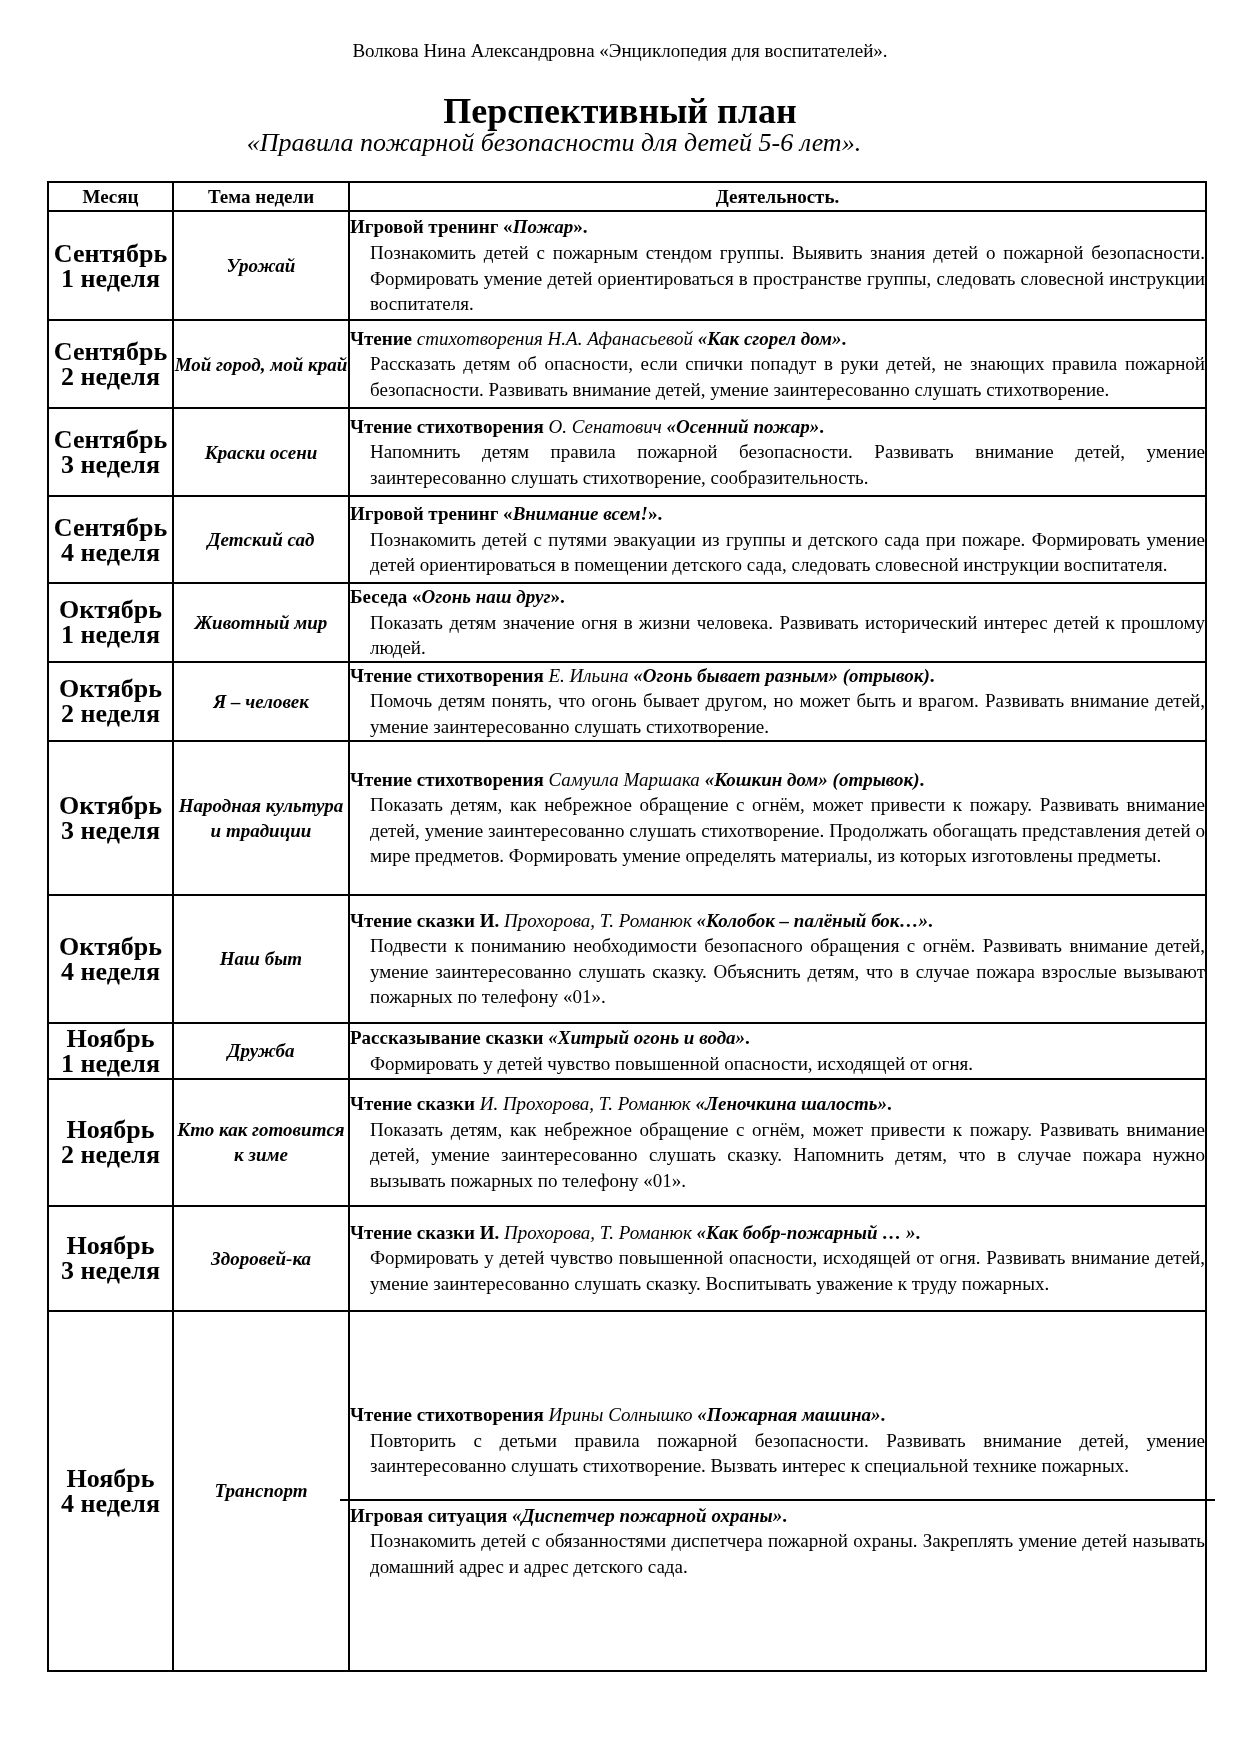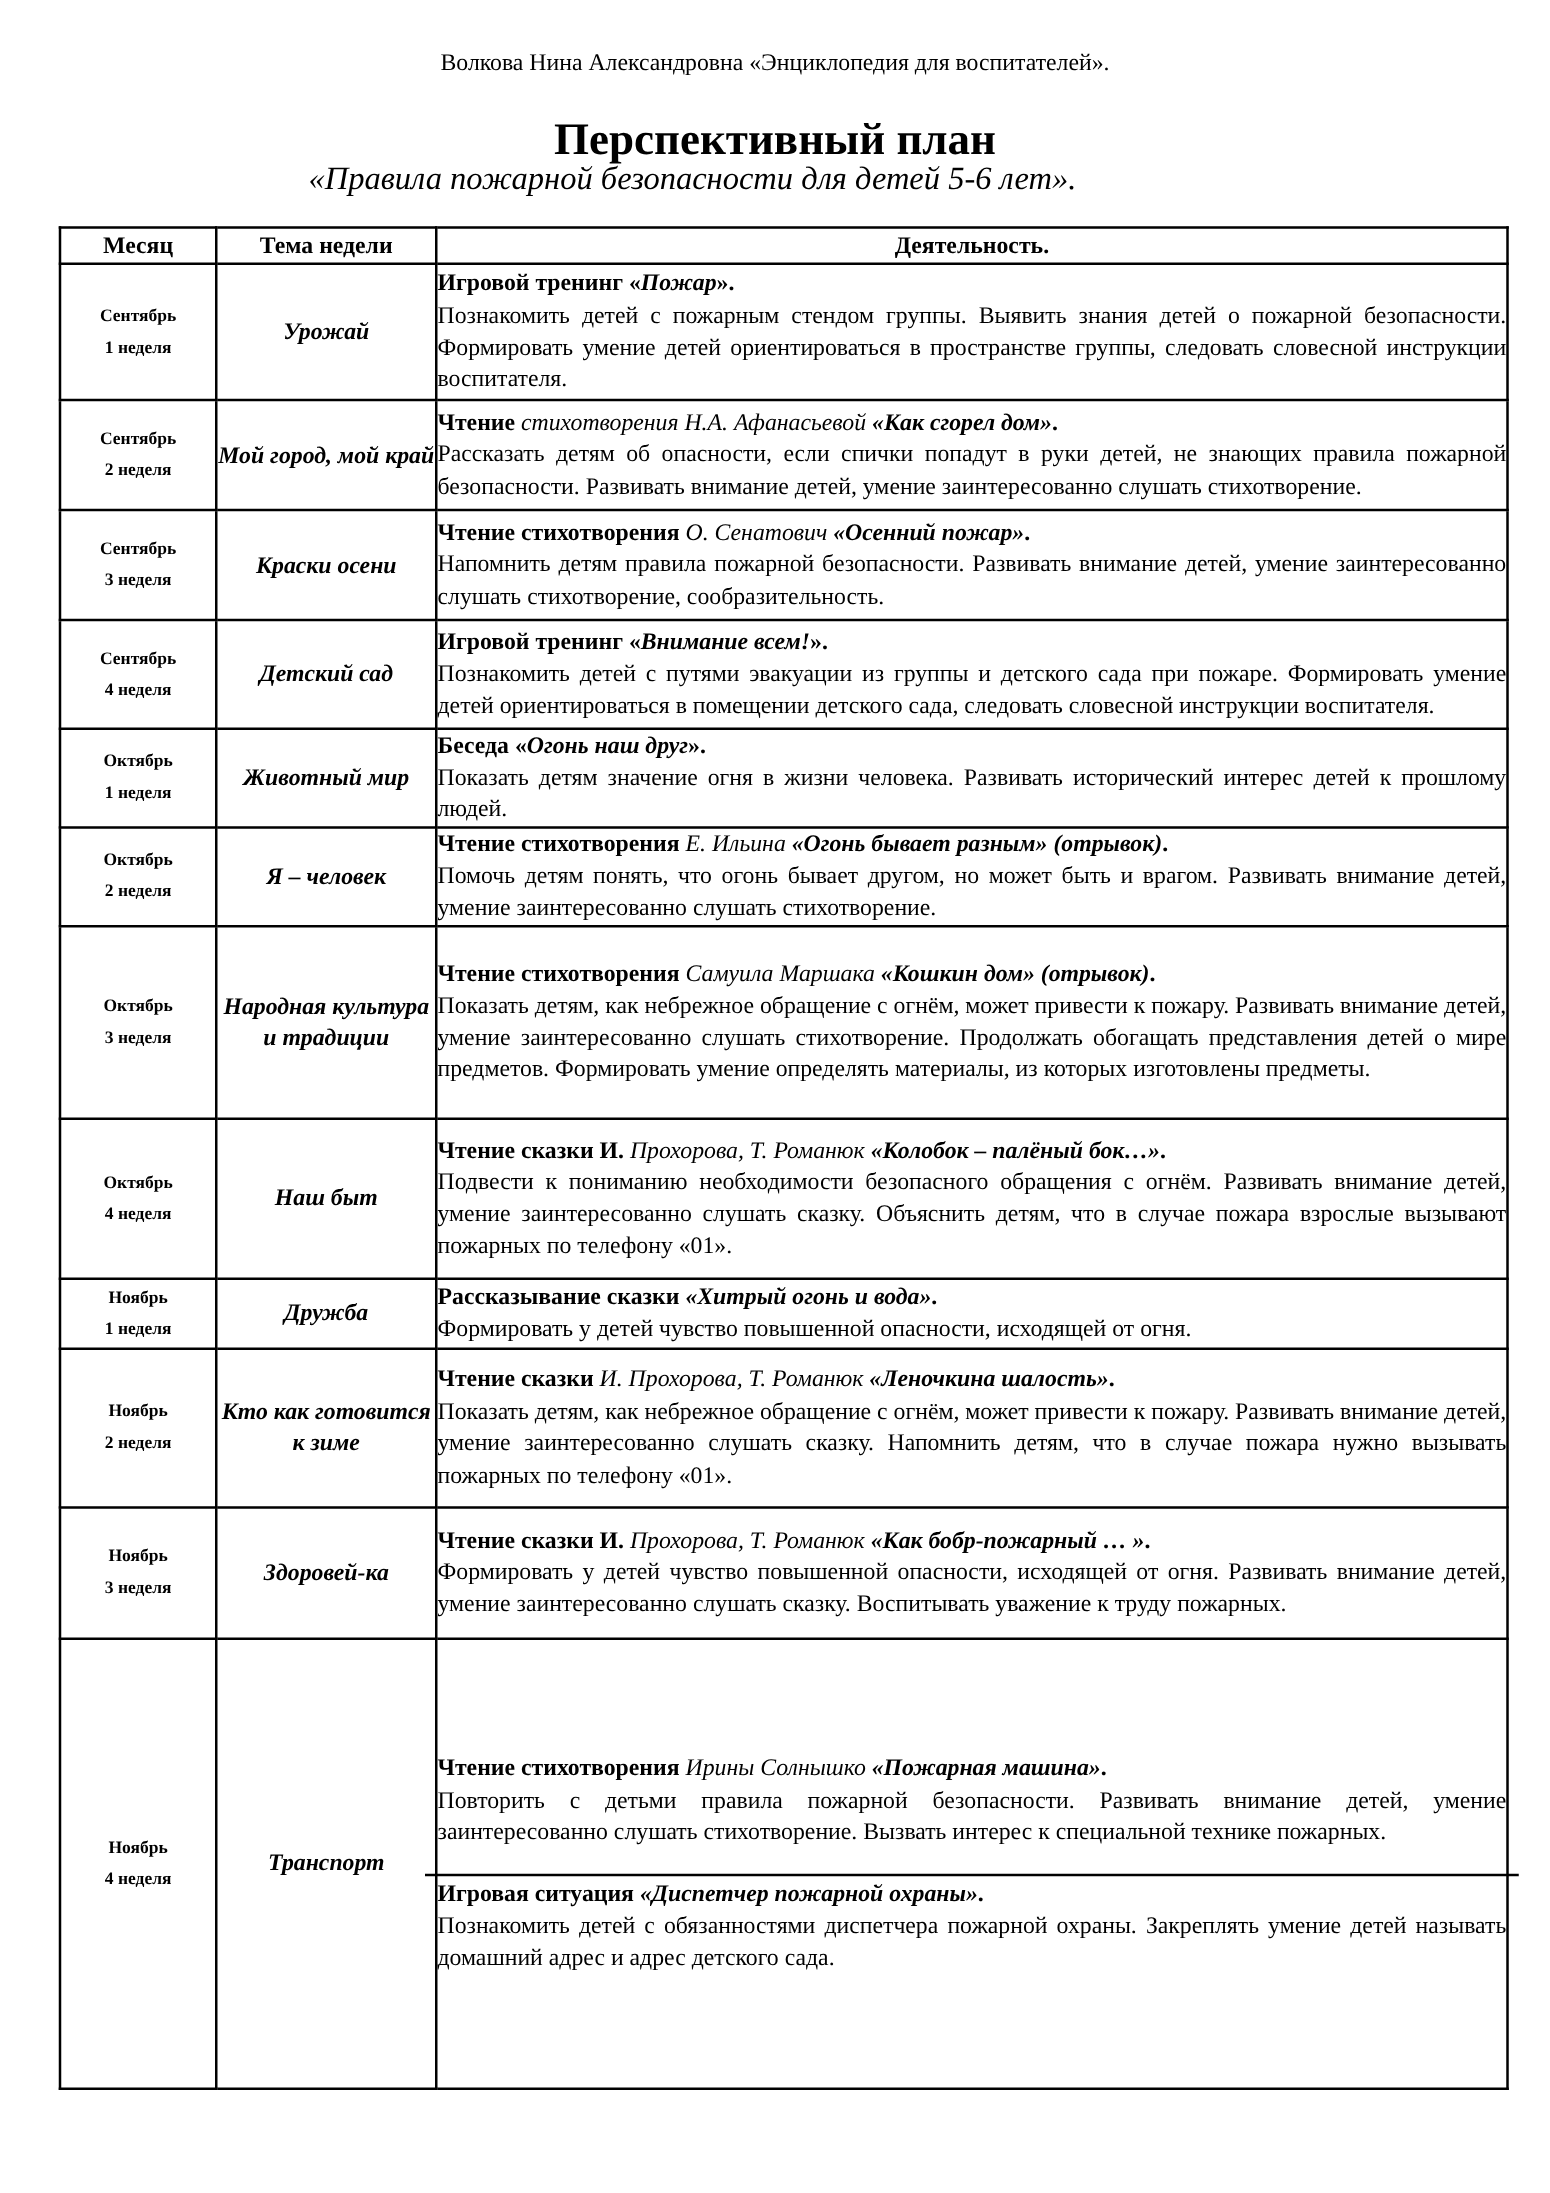"Сентябрь" td.month { font-size: 14px -> 26px }
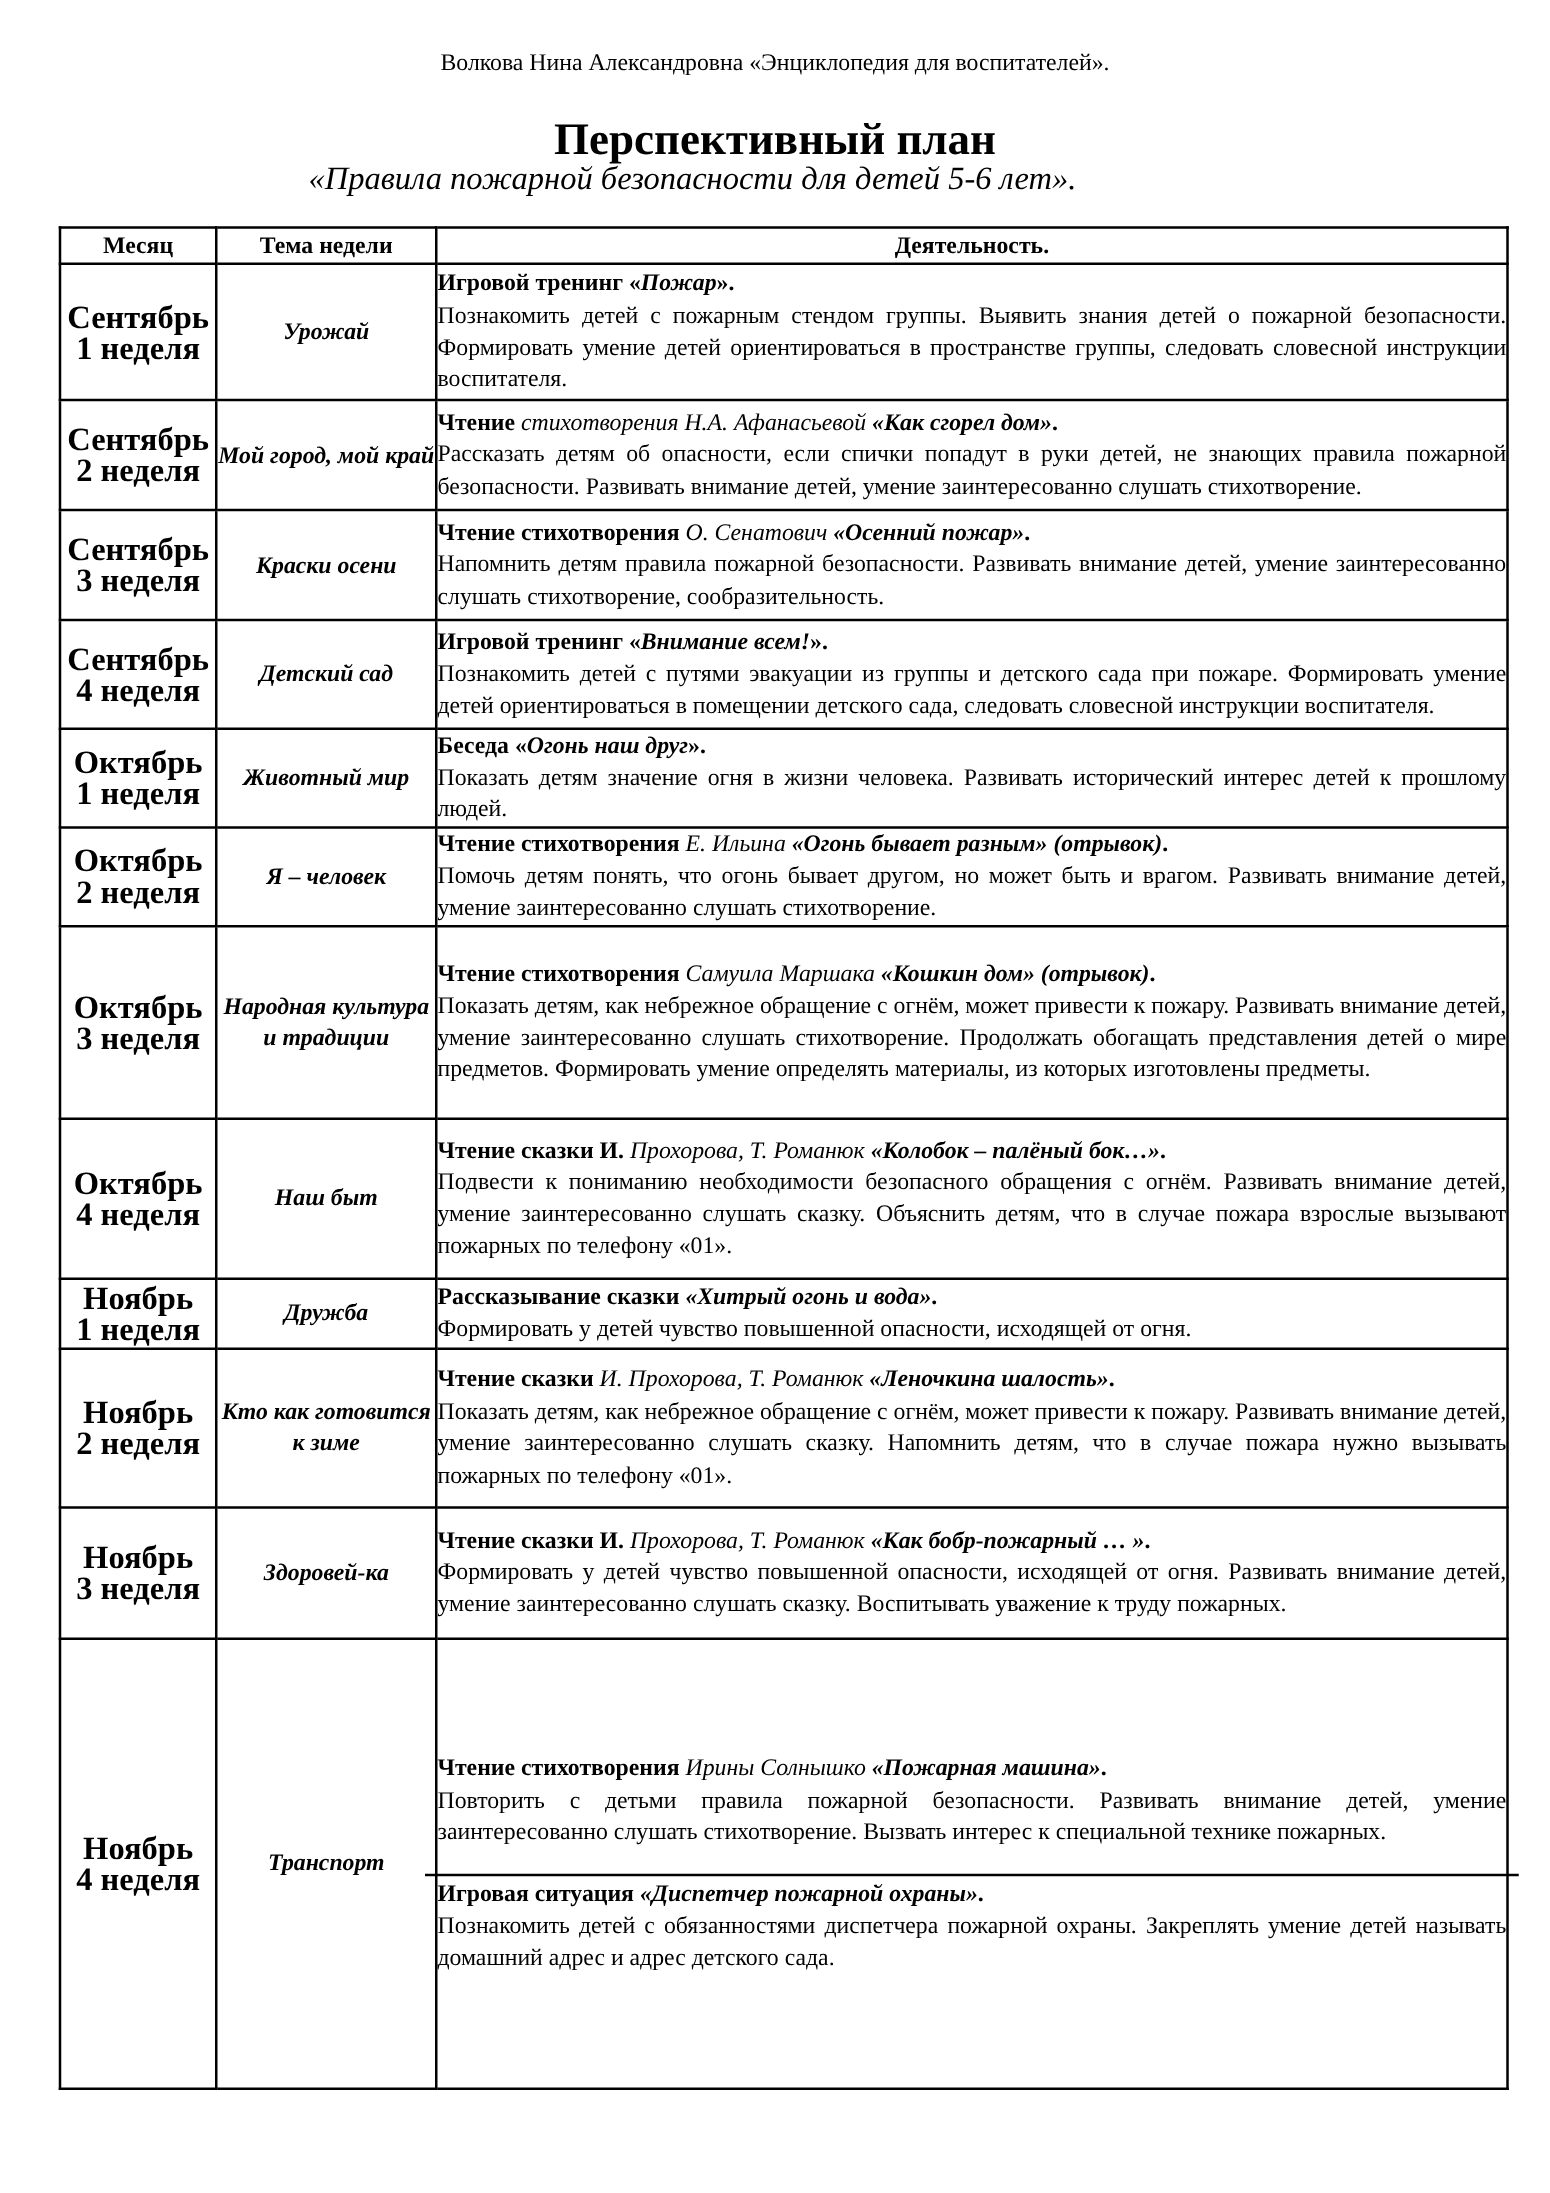"Познакомить детей с пожарным стендом" .act-desc { padding-left: none -> 20px }
